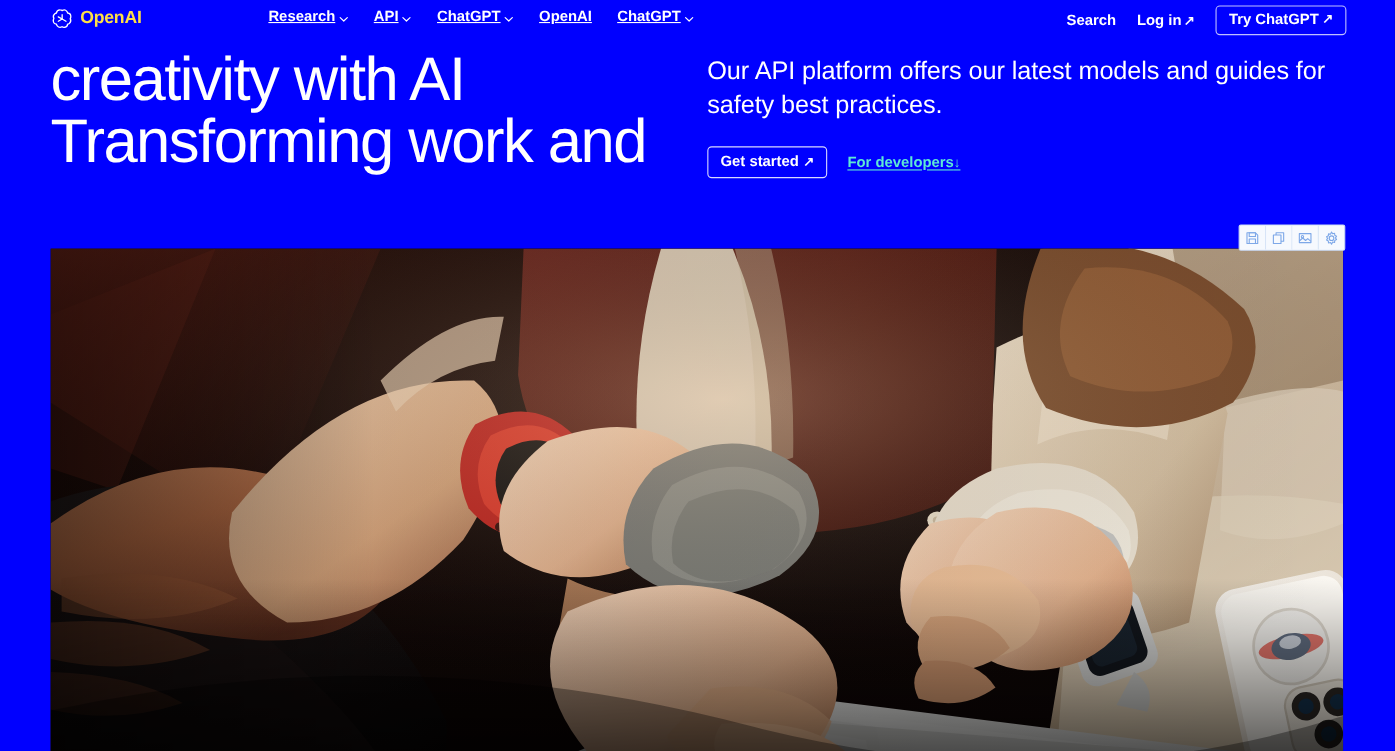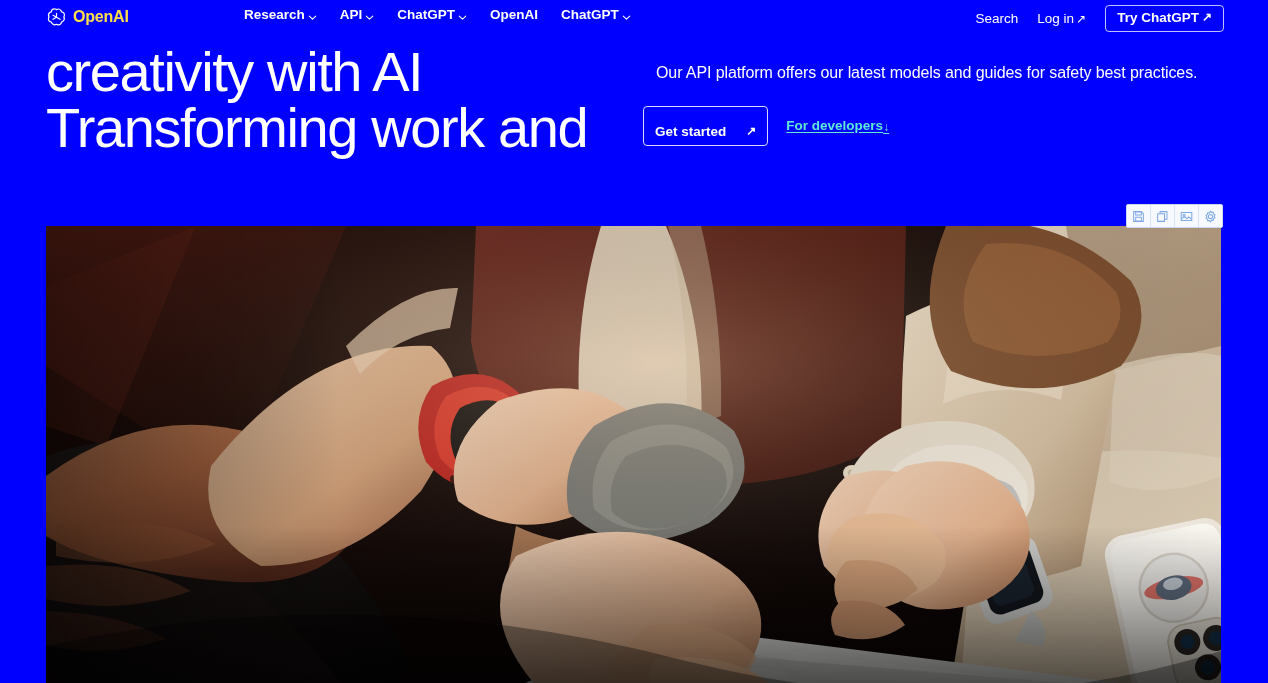"Research" .nav-item { text-decoration: none -> underline }
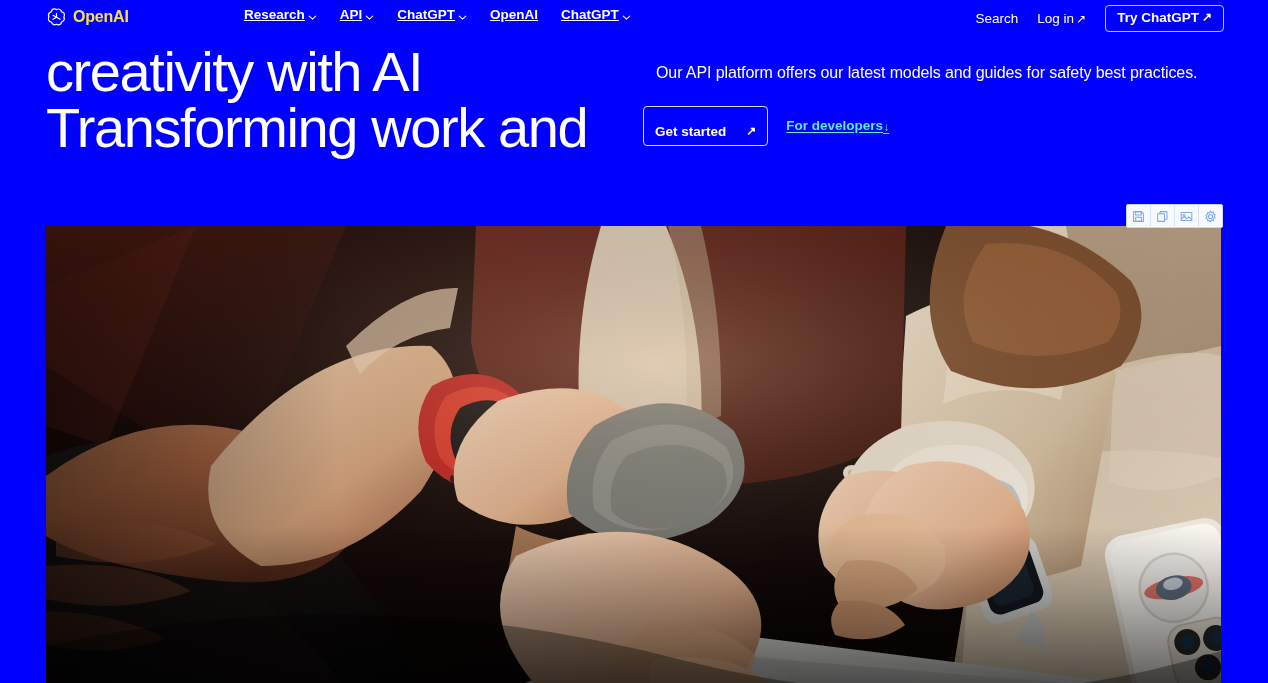"Search" .nav-link { font-weight: 400 -> 700 }
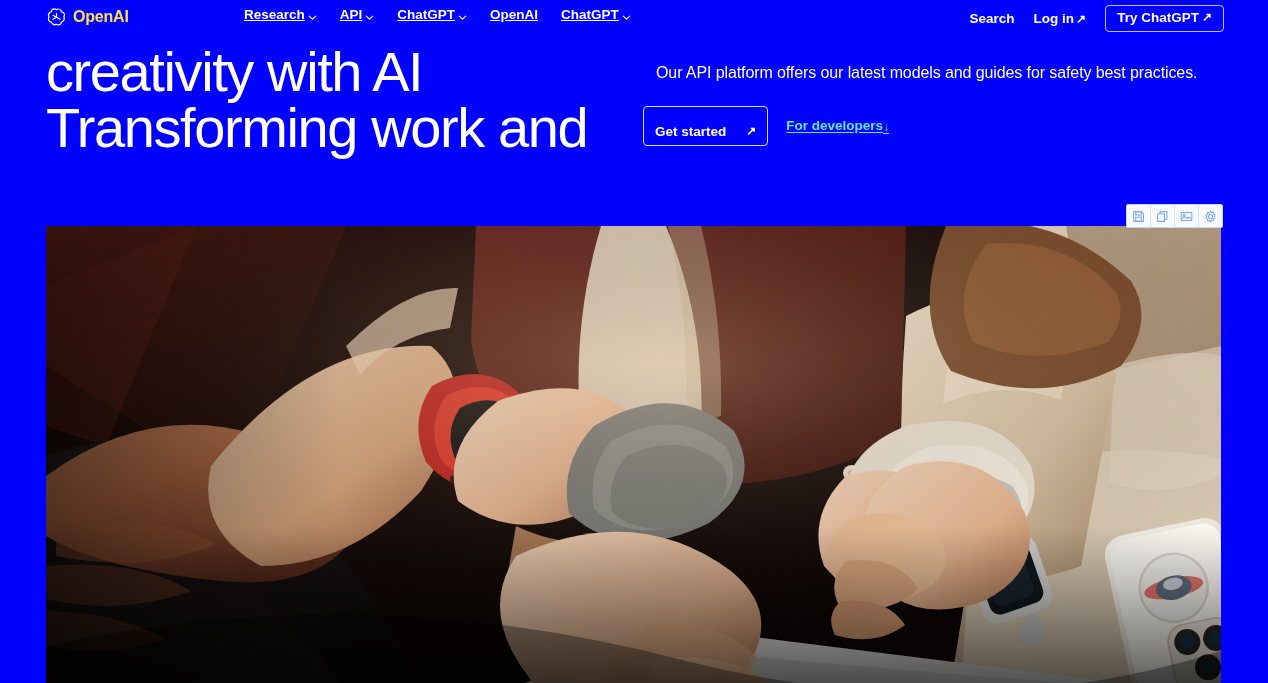"Our API platform offers our" .hero-sub { font-size: 16px -> 23px; margin: 13px -> 0 }
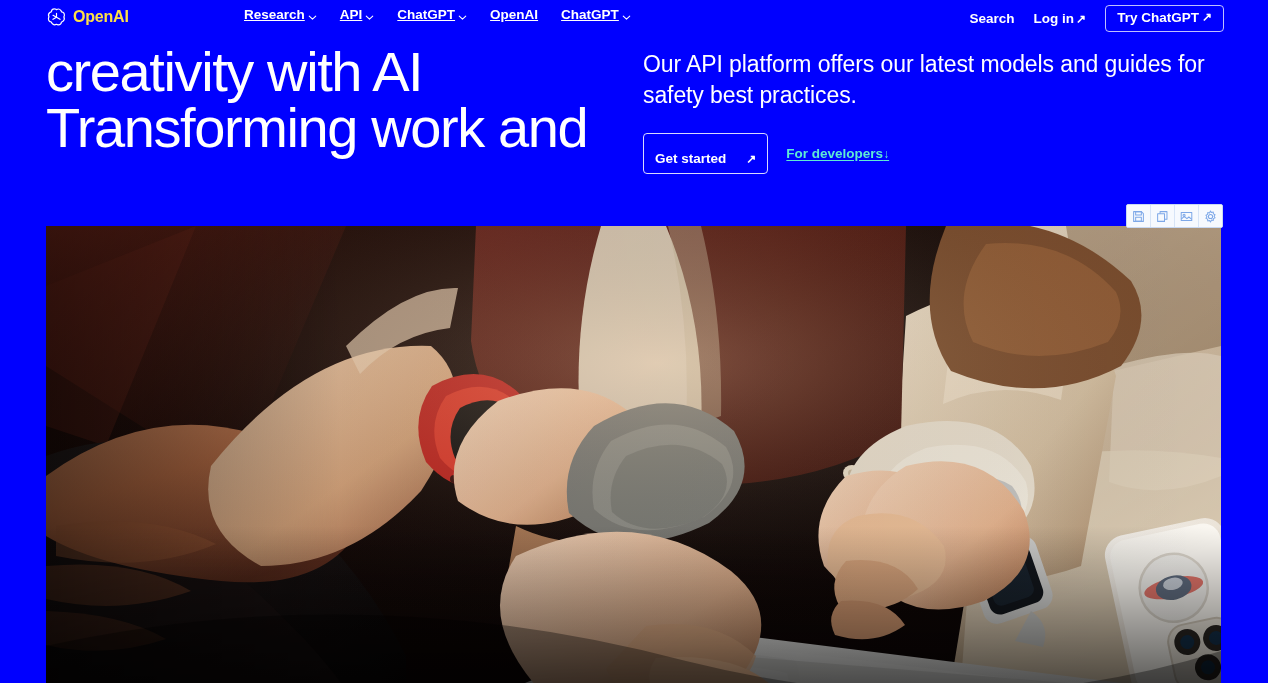"Get started" .btn-get-started { gap: 20px -> 4px; padding: 18px 11px 7px 11px -> 6px 11px 7px 11px }
